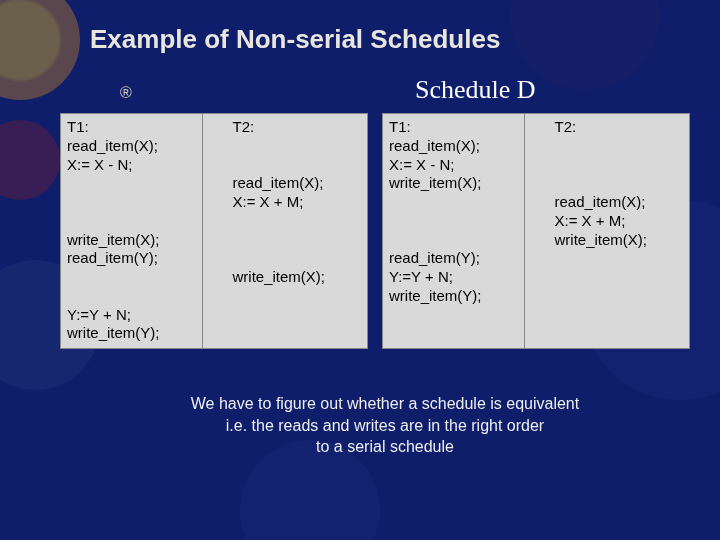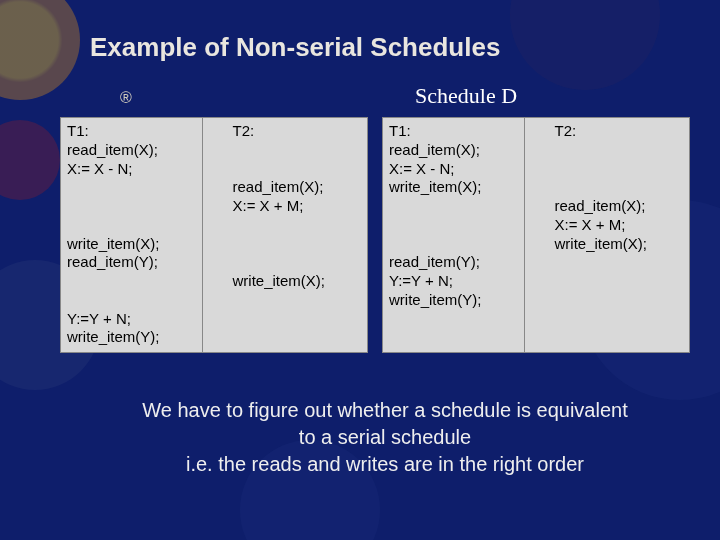"Example of Non-serial Schedules" .slide { padding: 32px 40px 20px 90px -> 24px 40px 20px 90px }
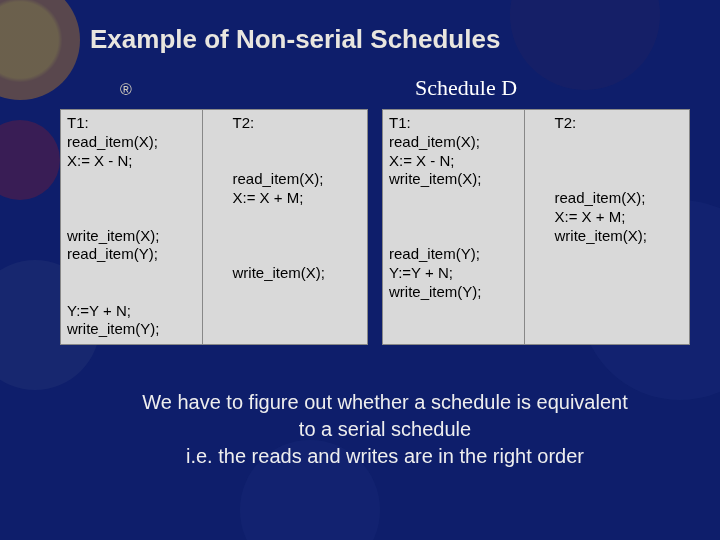"Schedule D" .labels .right { font-size: 22px -> 26px }
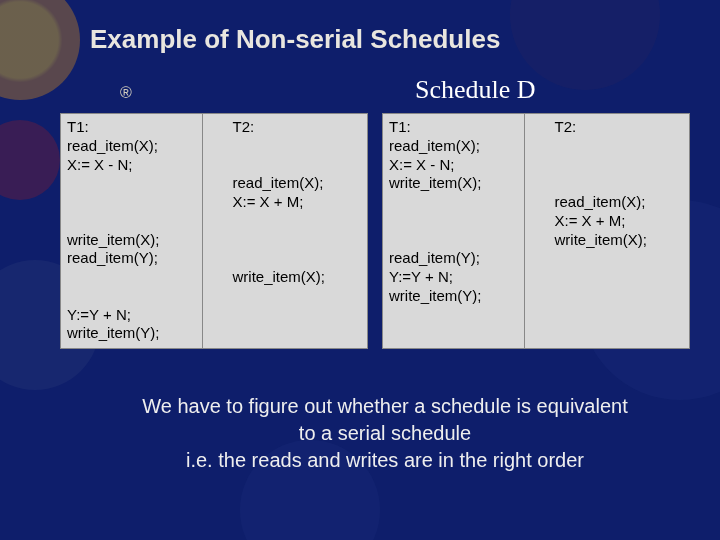"We have to figure out" .footer { font-size: 20px -> 16px }
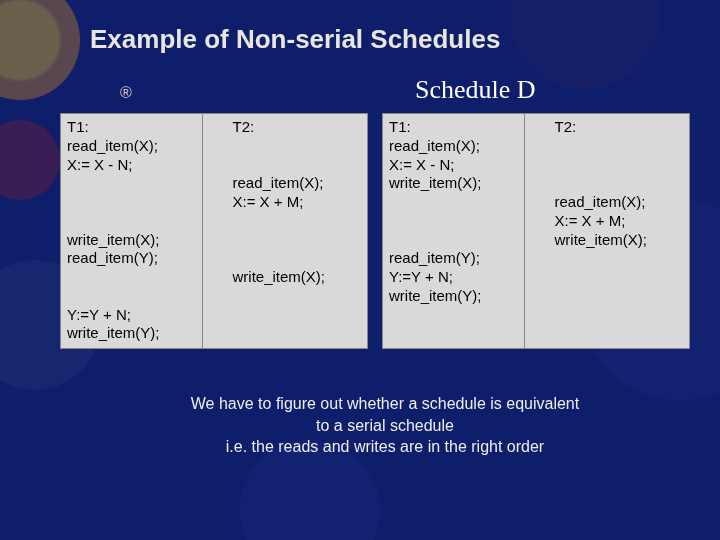"to a serial schedule" div { order: before "i.e. the reads and writes" -> after "i.e. the reads and writes" }
